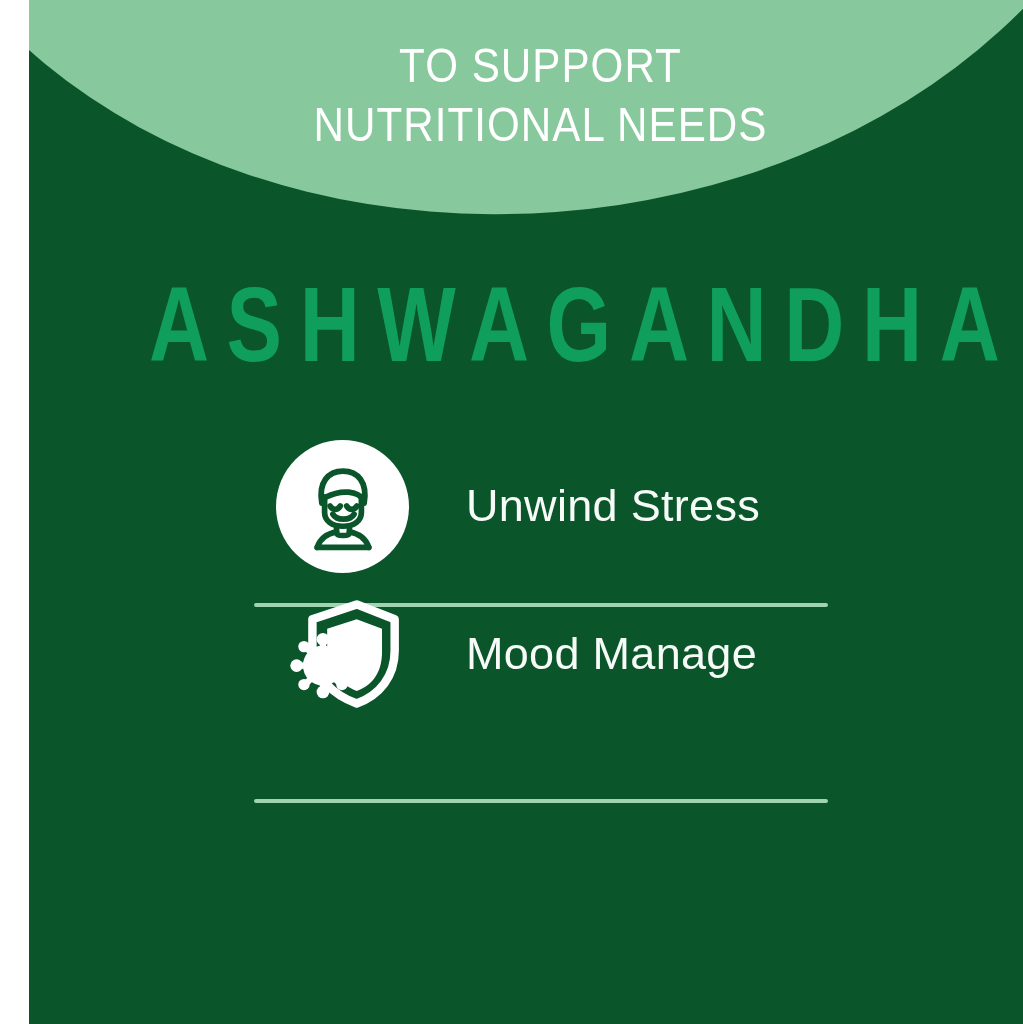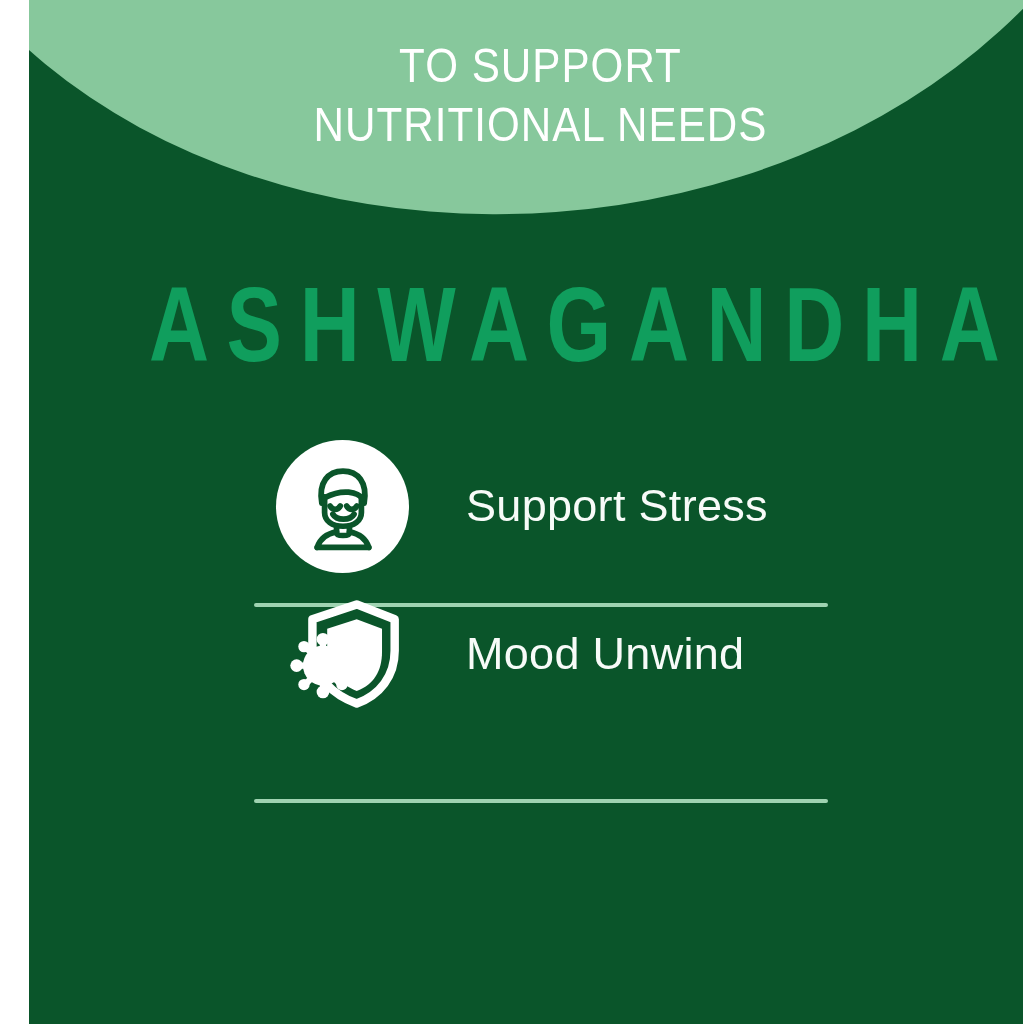"Support Stress" div.benefit-label { text: Support -> Unwind }
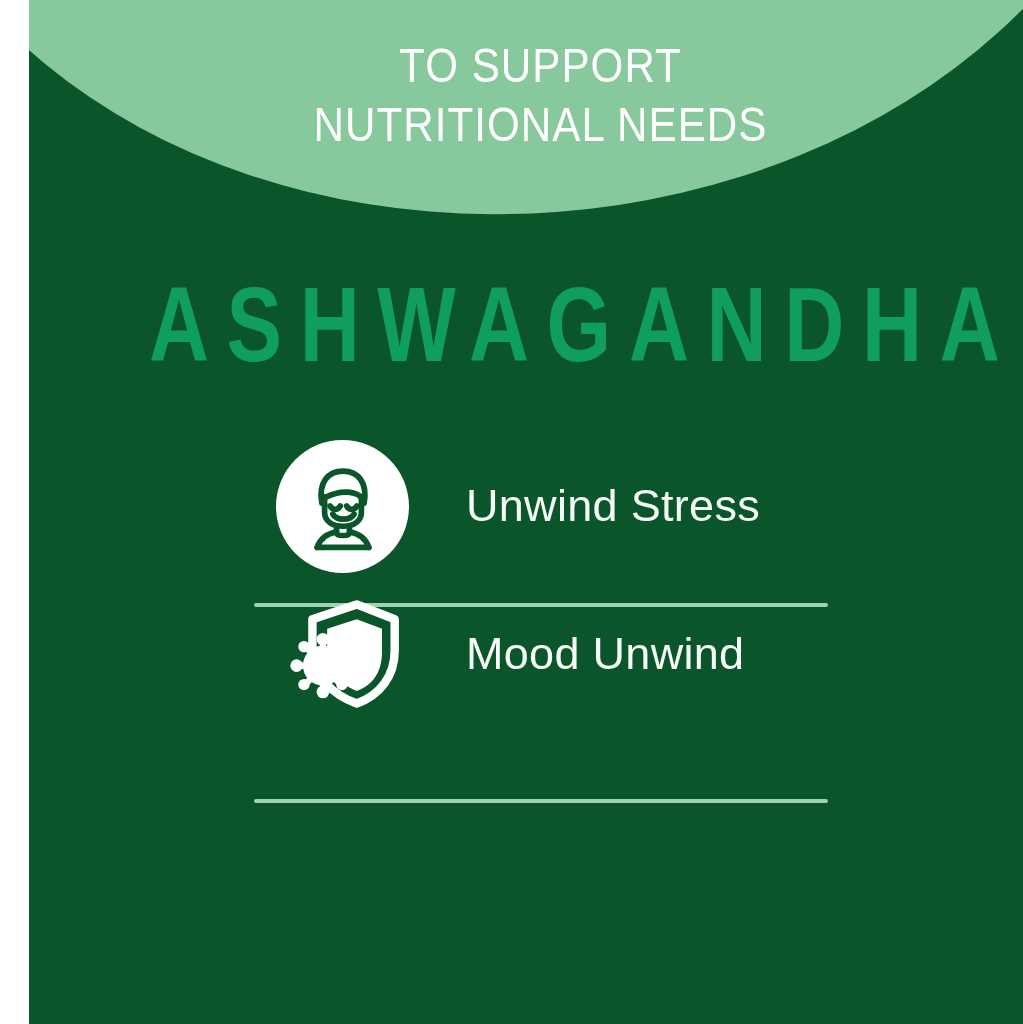"Mood Unwind" div.benefit-label { text: Unwind -> Manage }
